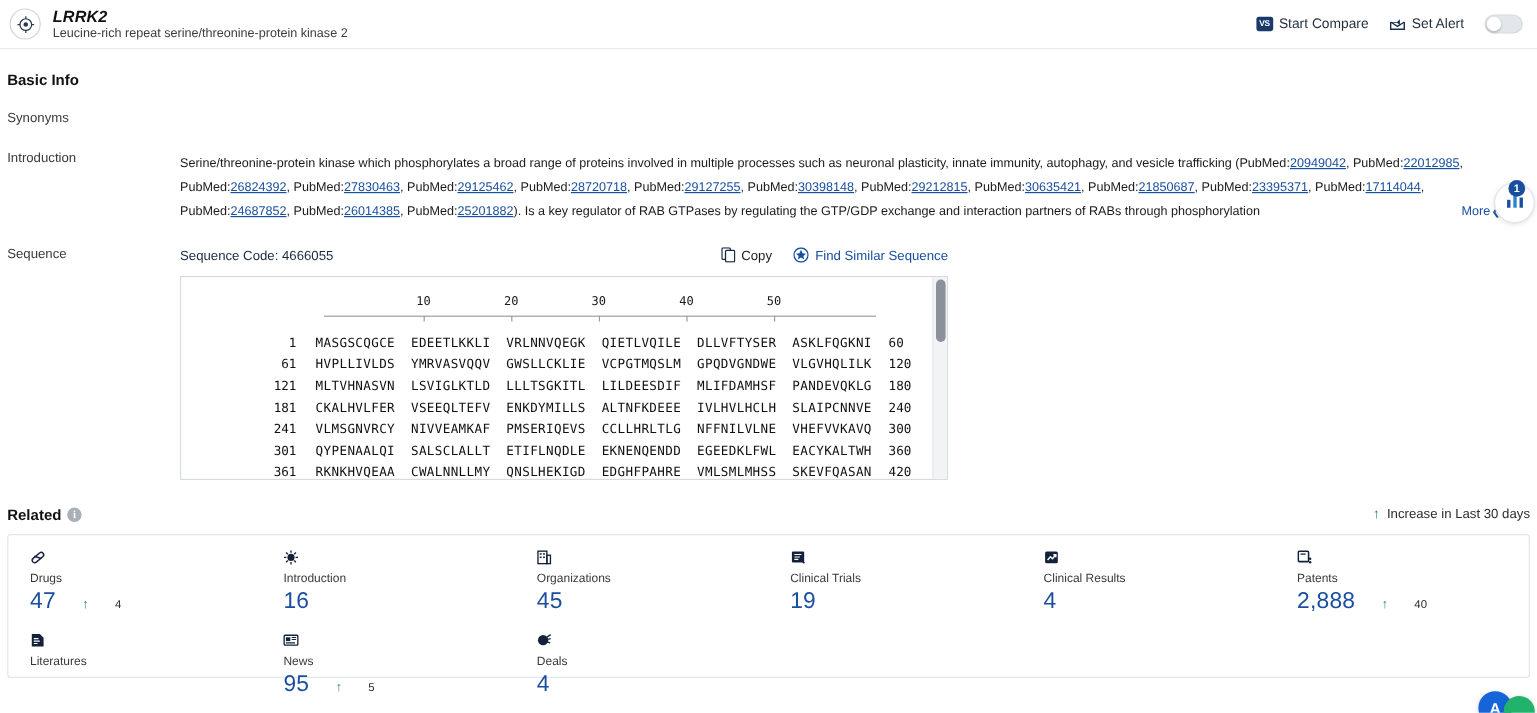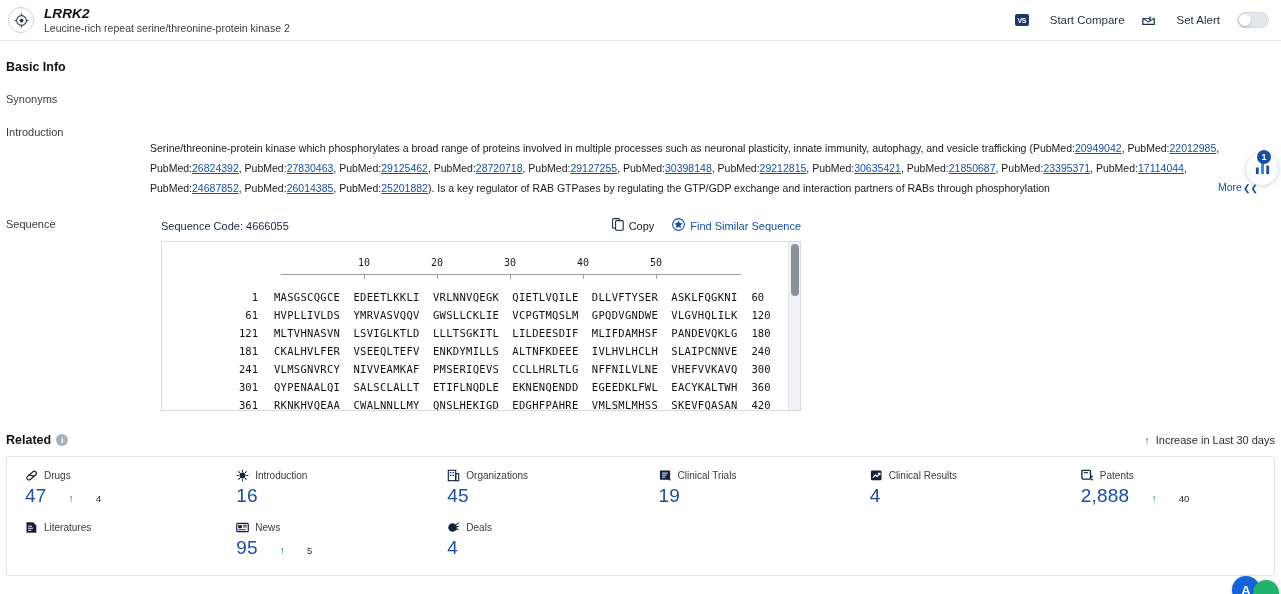"Start Compare" .hdr-btn { gap: 21px -> 5px }
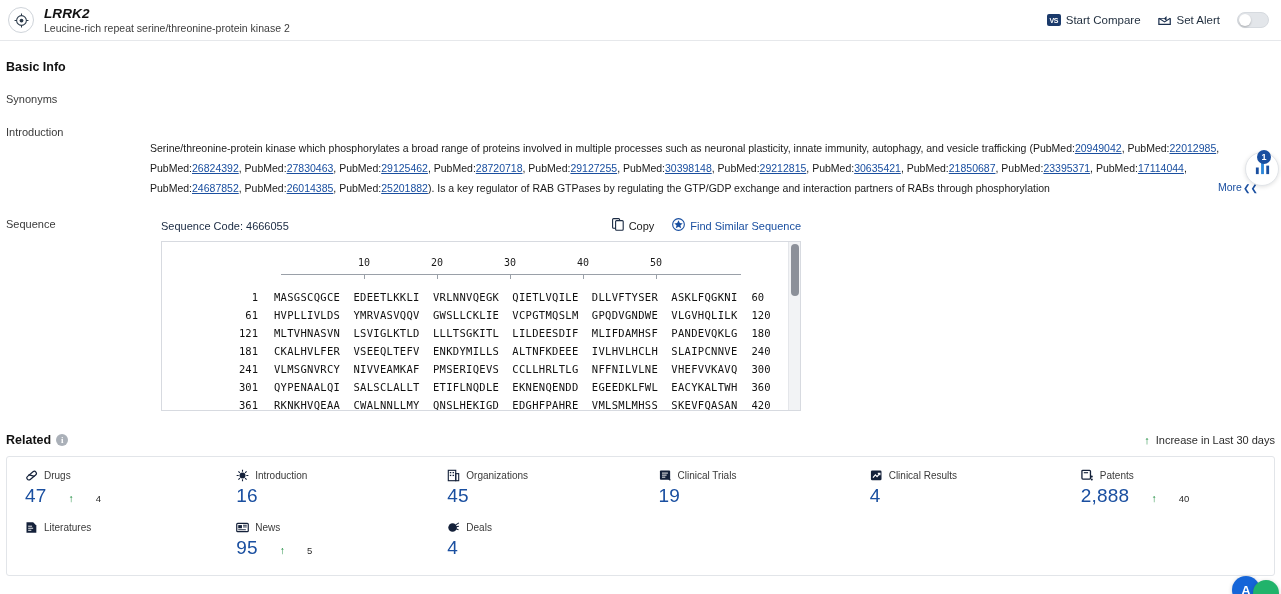"Serine/threonine-protein kinase which" .intro-text { margin-top: 12px -> none }
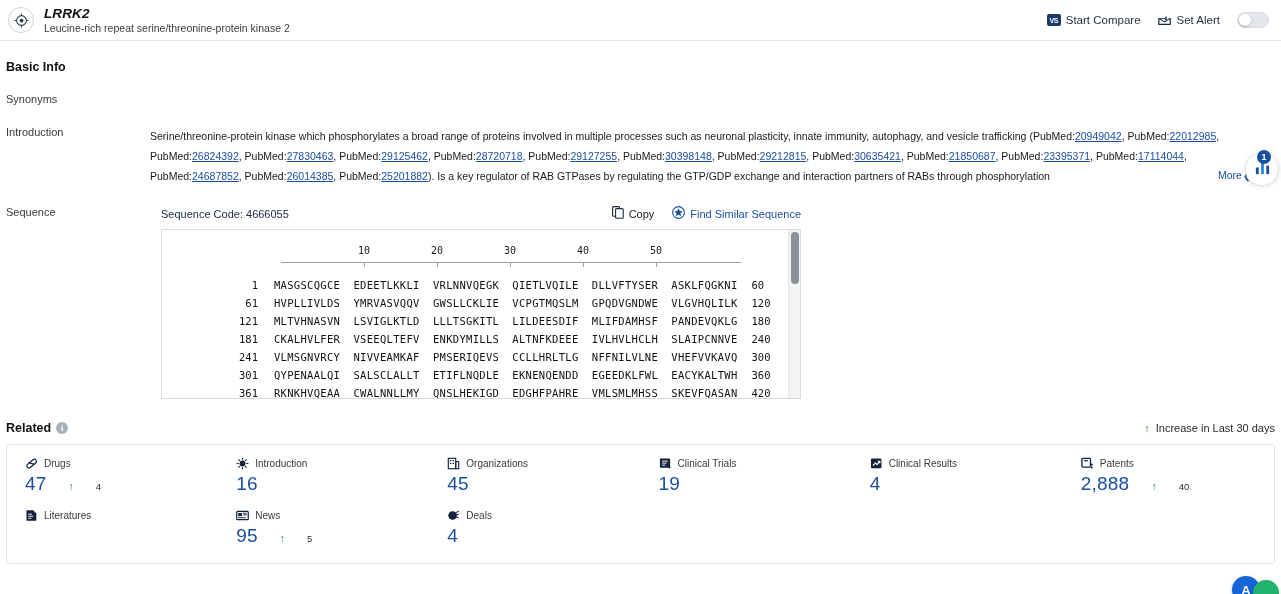"Sequence" .seq-row { gap: 11px -> none }
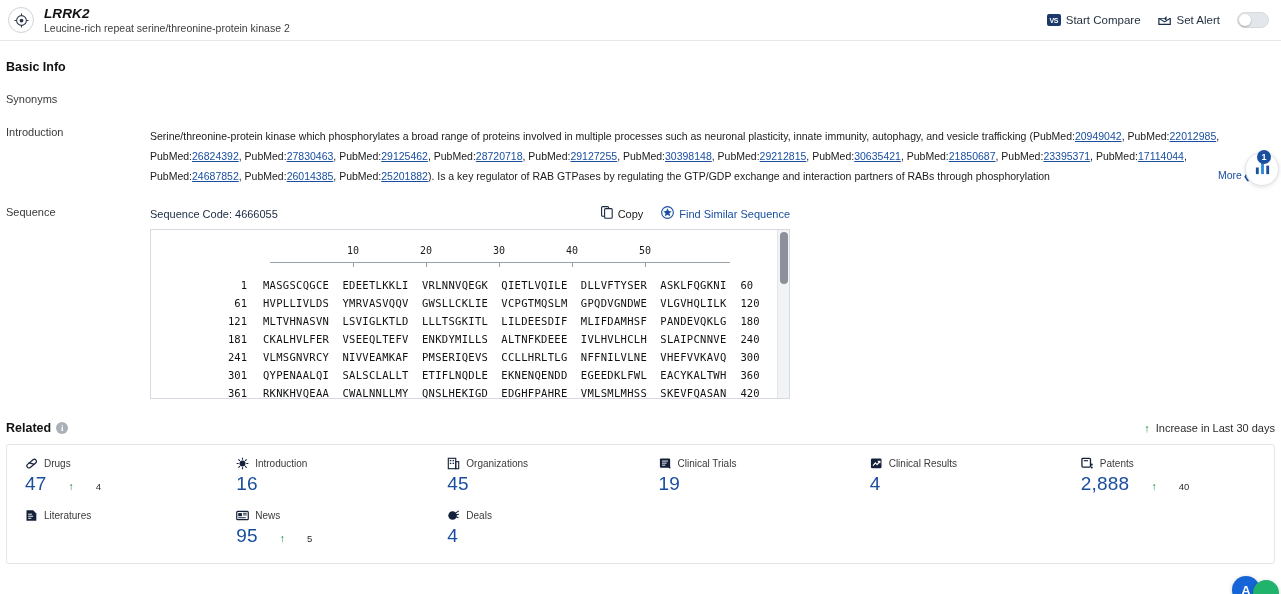"Drugs" .stat-label { align-items: center -> none; flex-direction: none -> column }
